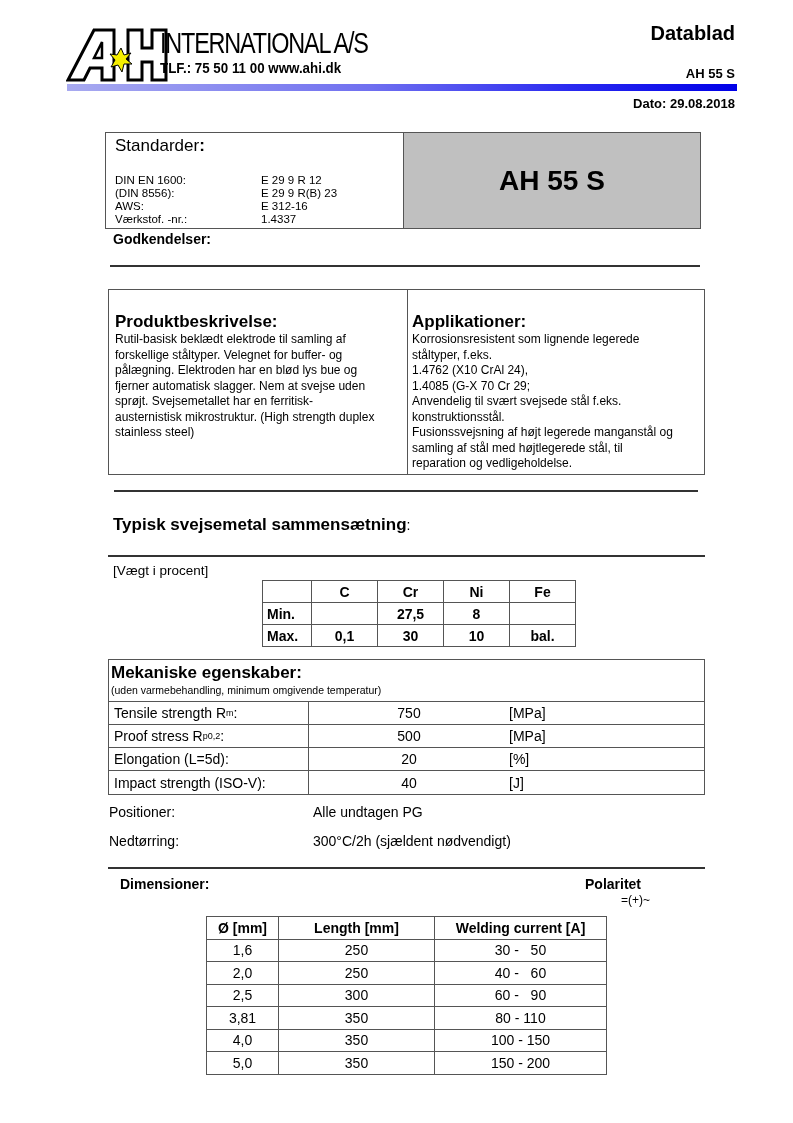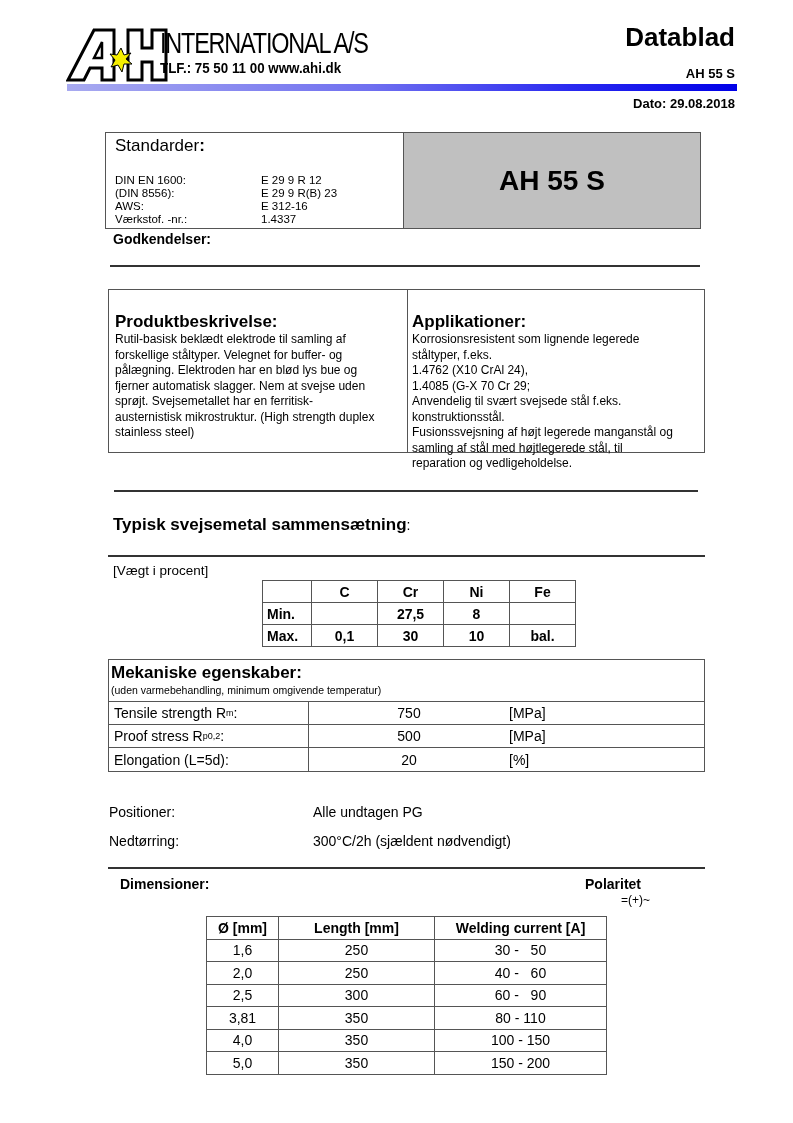"Datablad" .doc-title { font-size: 26px -> 20px }
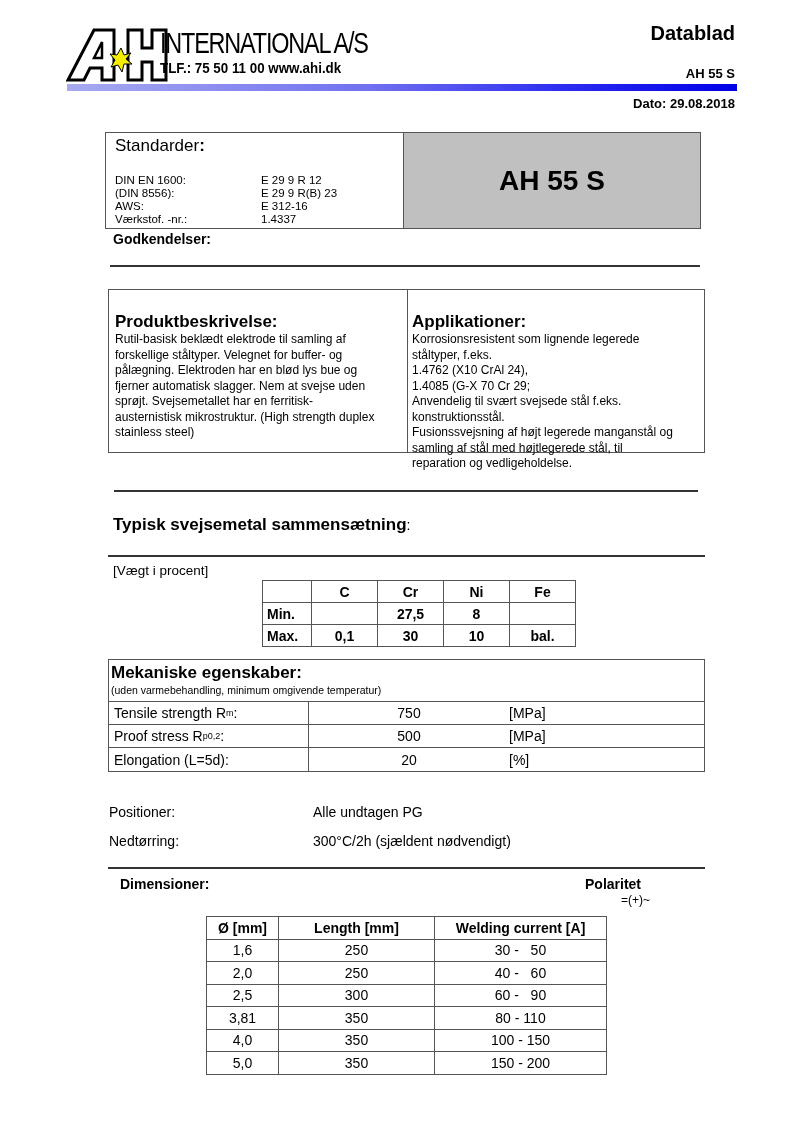"Produktbeskrivelse:" .desc-box { height: 164px -> 186px }
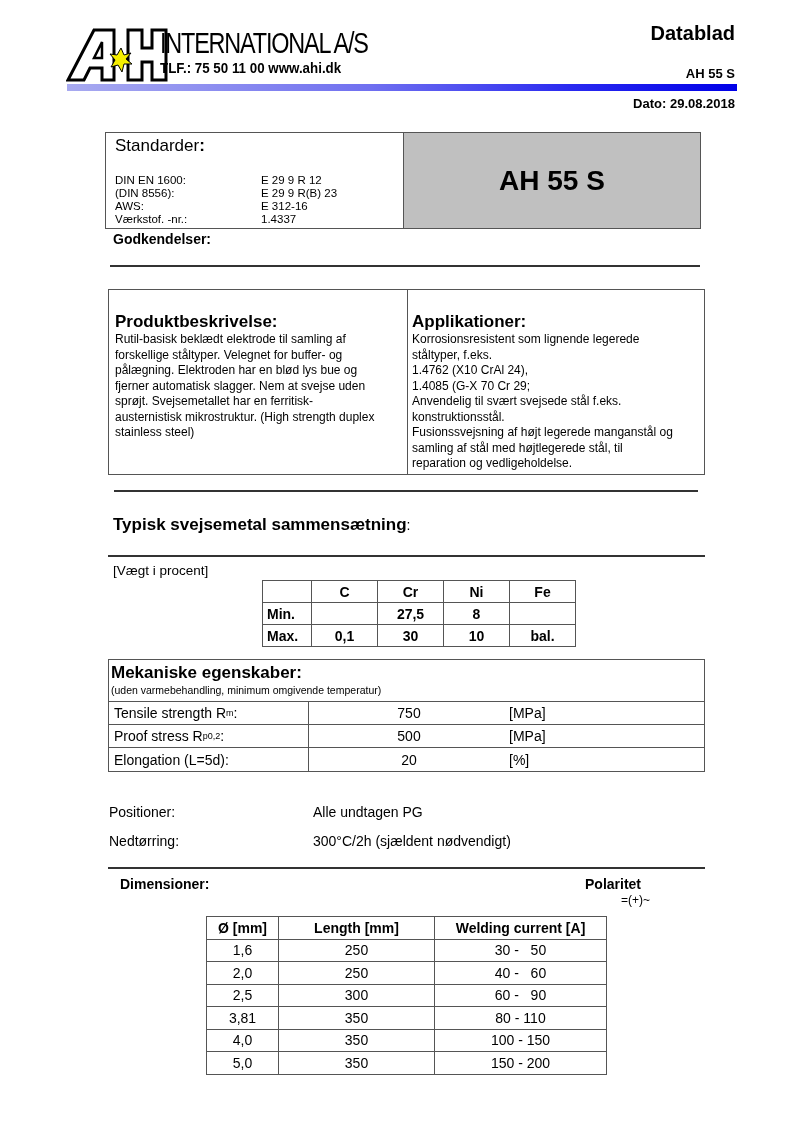"Impact strength (ISO-V):" div.mech-row { html: none -> <div> <div> <span>Impact strength (ISO-V):</span> </div> <div>40</div> <div>[J]</div> </div> }
